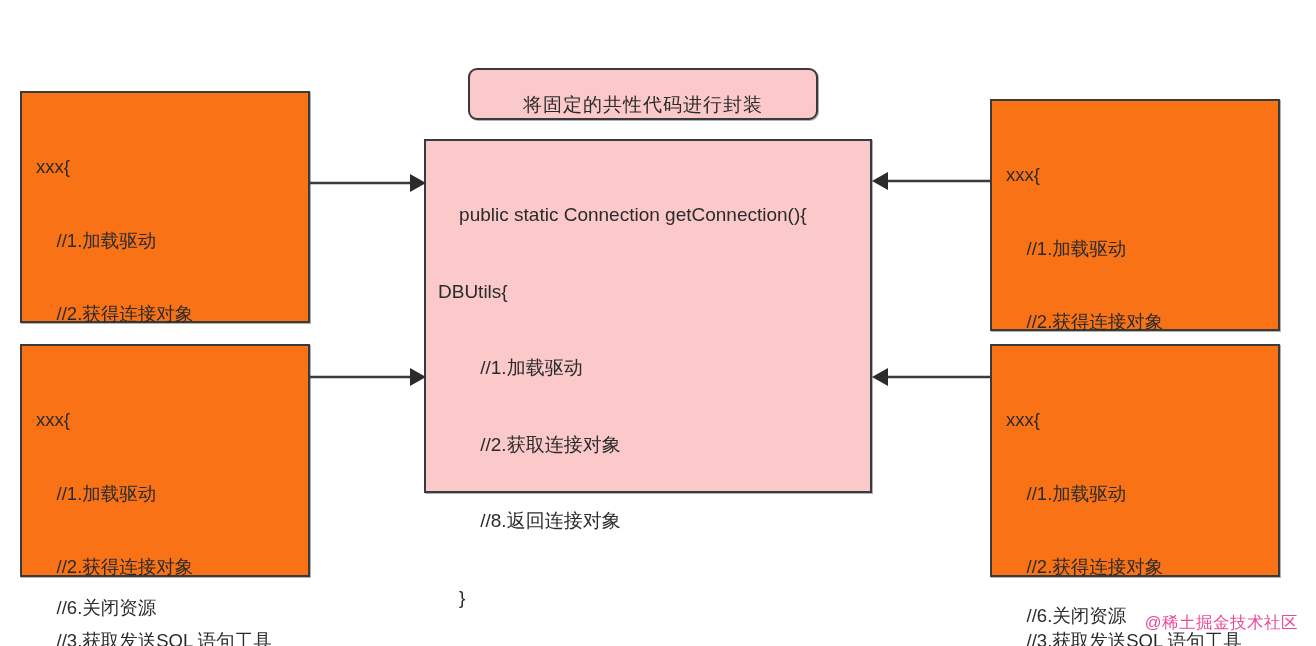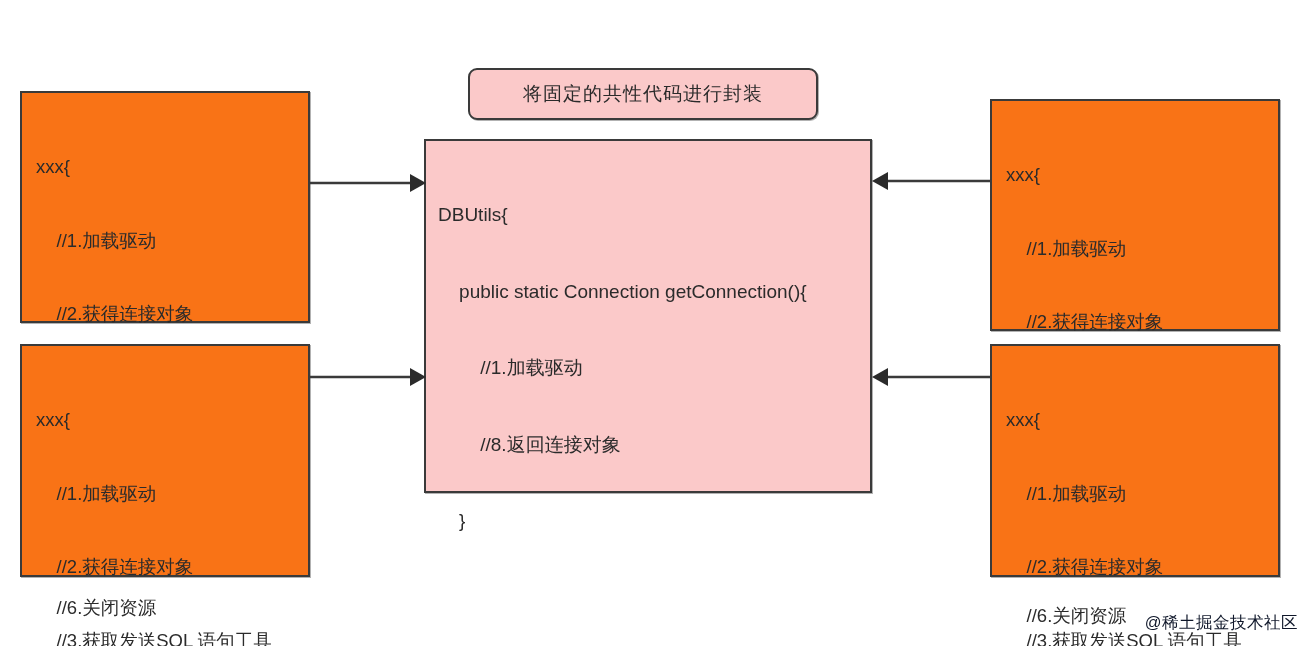"将固定的共性代码进行封装" #banner-encapsulate { align-items: center -> flex-end }
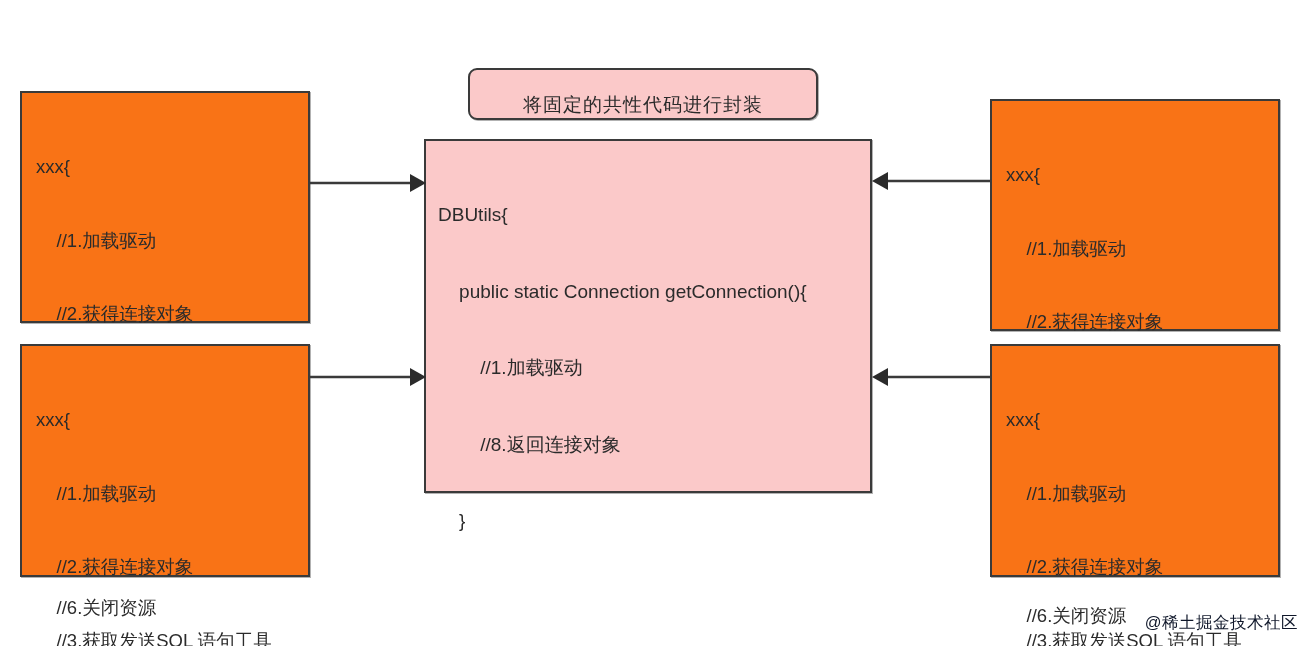"DBUtils{" div.code-line { order: before "public static Connection" -> after "public static Connection" }
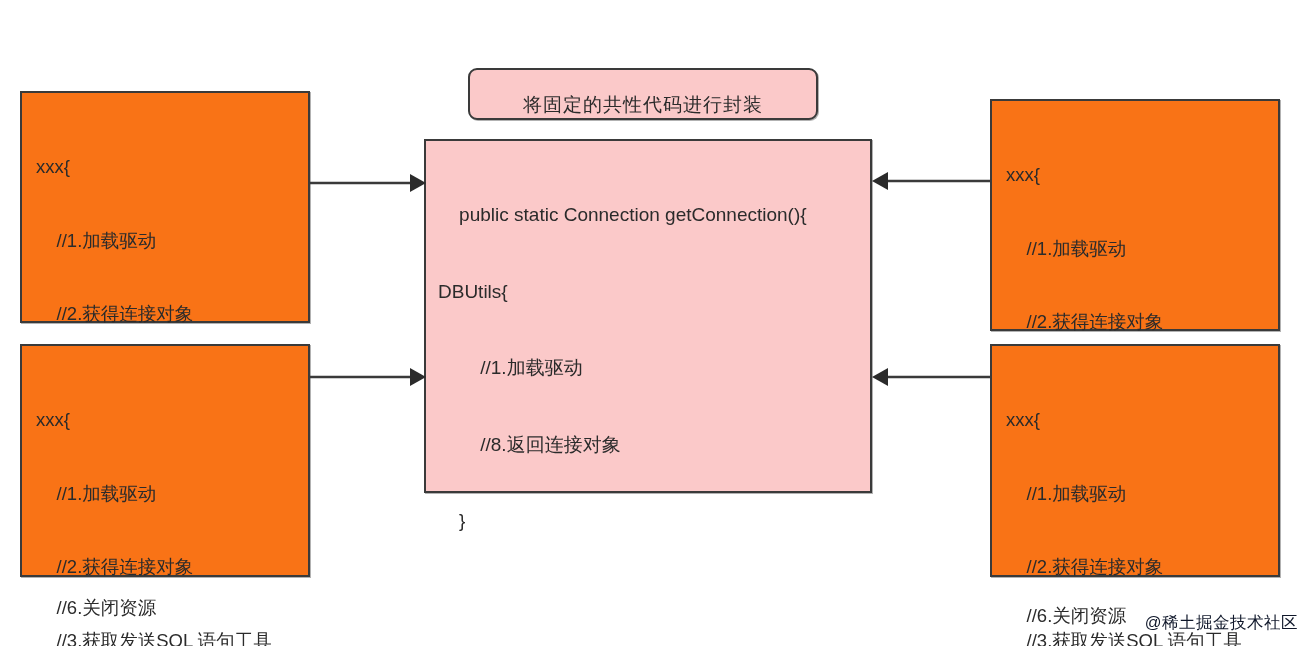"//2.获取连接对象" div.code-line { html: none -> <div> //2.获取连接对象</div> }
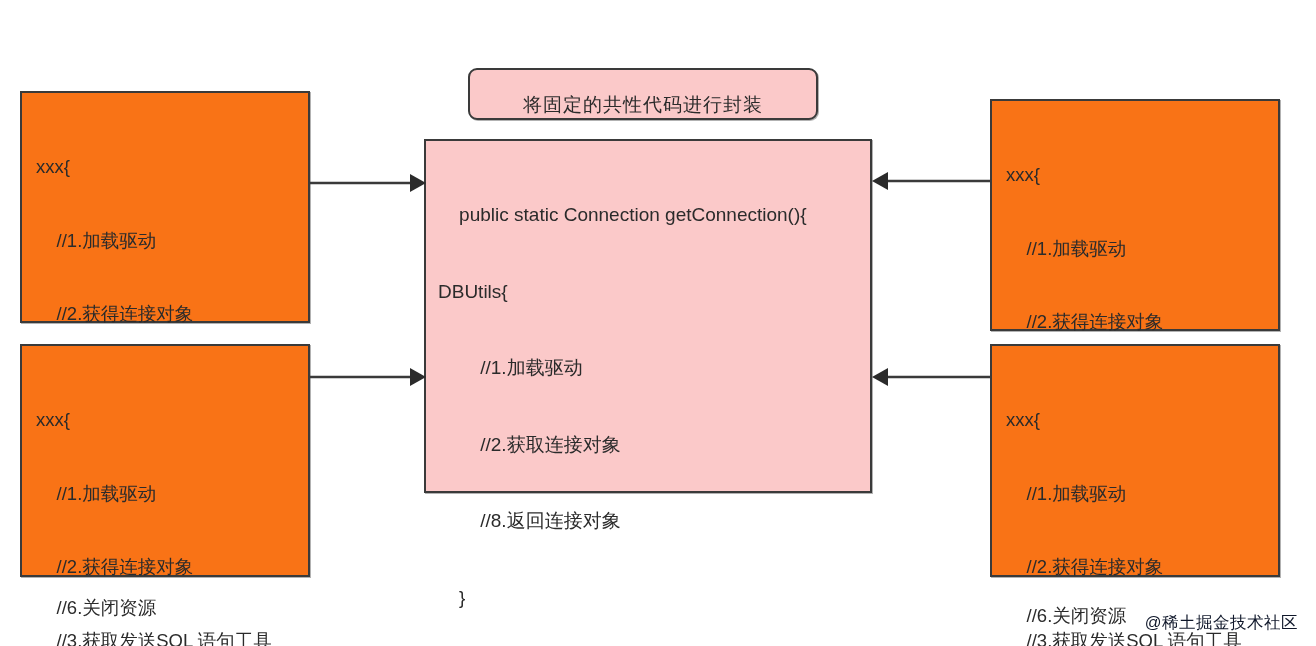"@稀土掘金技术社区" #watermark { color: #0f172a -> #ec4899 }
